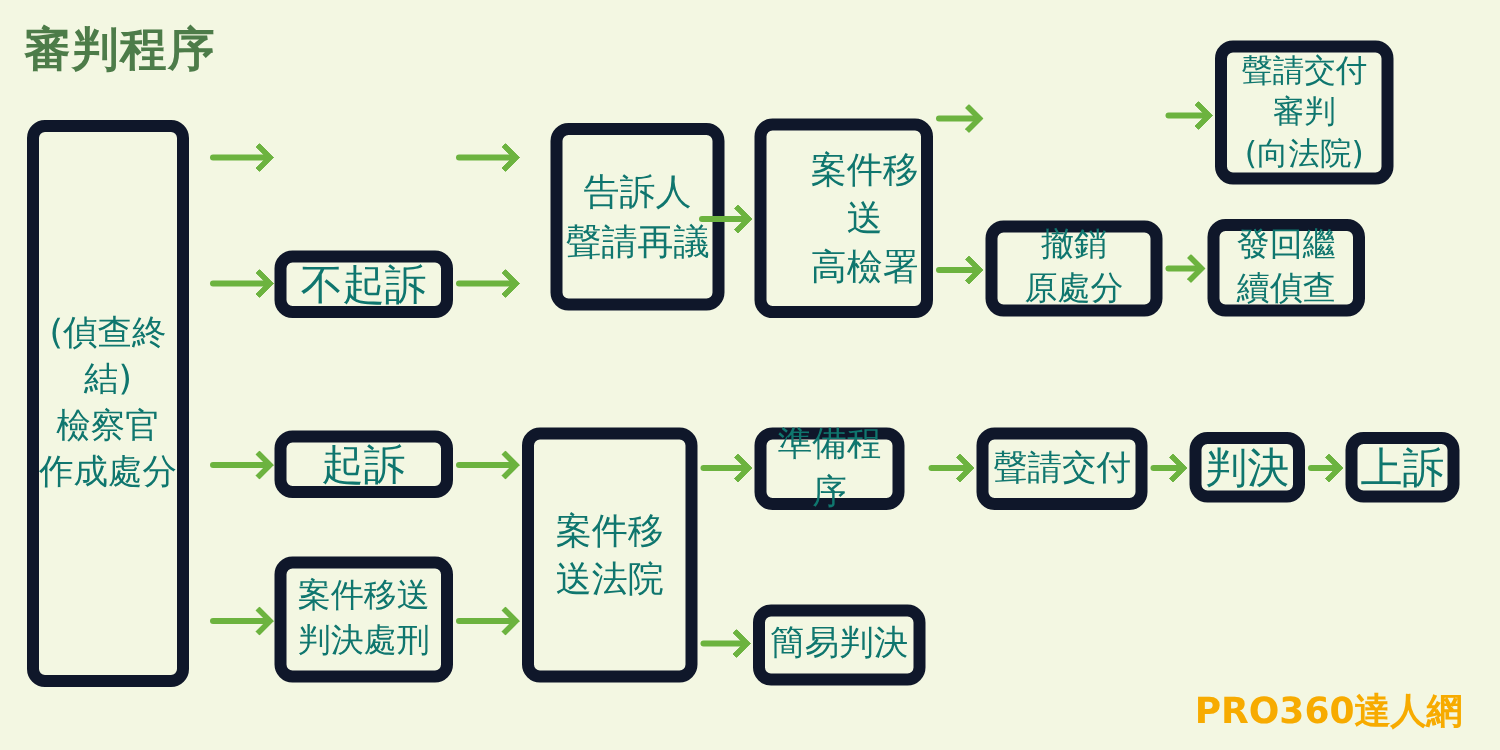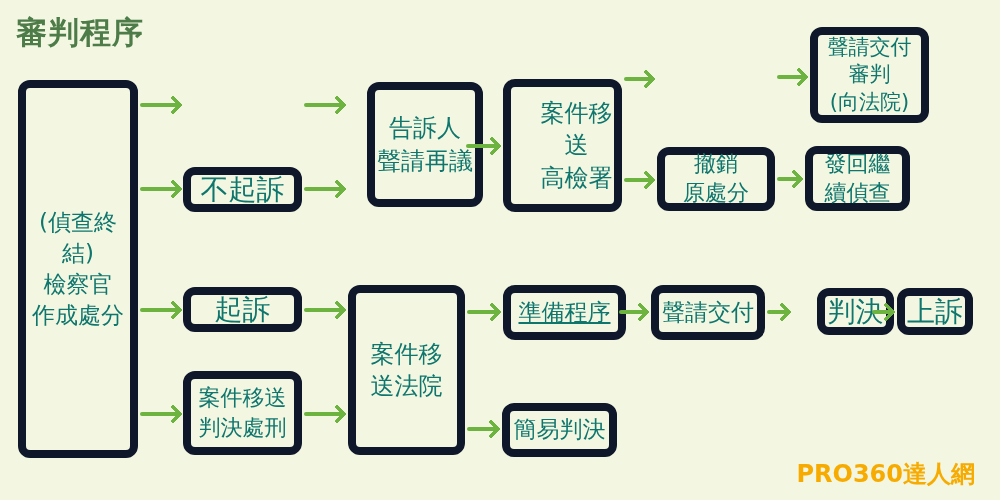"(偵查終結)" div.node { width: 120px -> 108px }
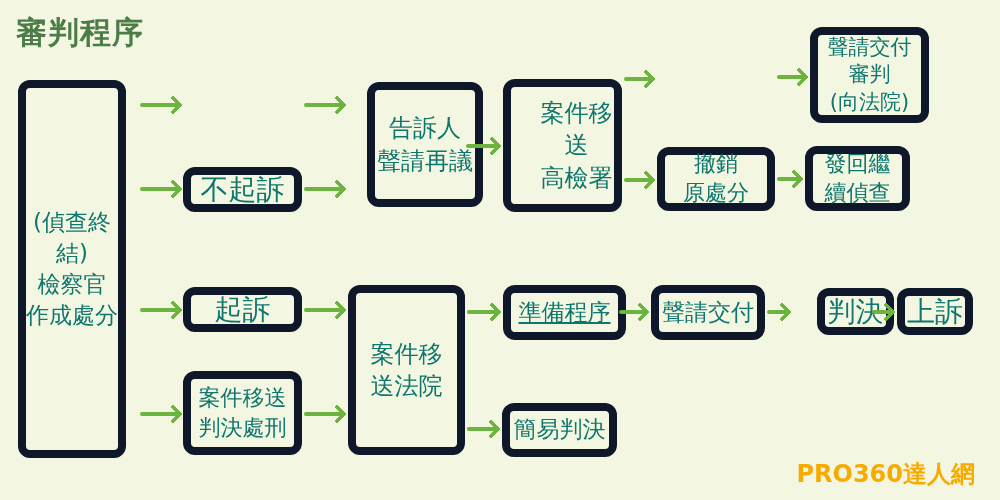"準備程序" div.node { text-decoration: underline -> none; width: 123px -> 100px }
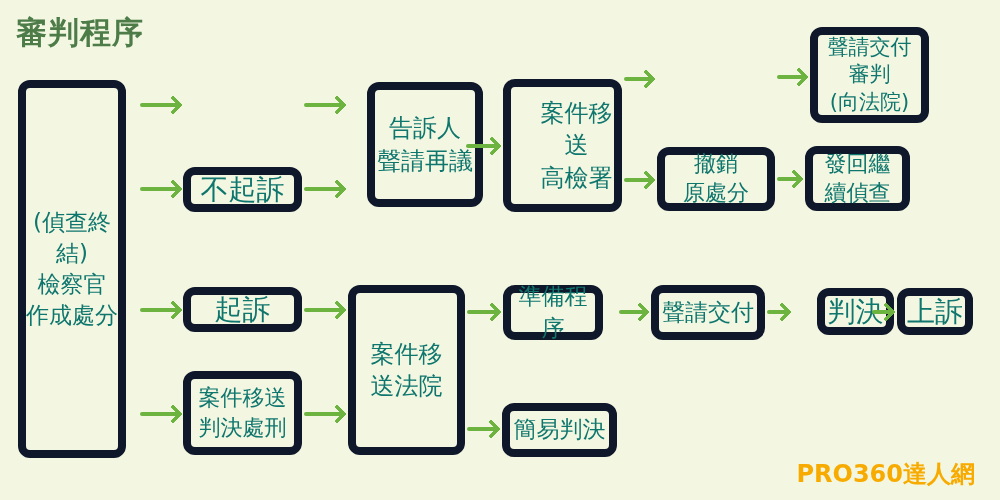"判決" div.node { margin-left: 24px -> none }
